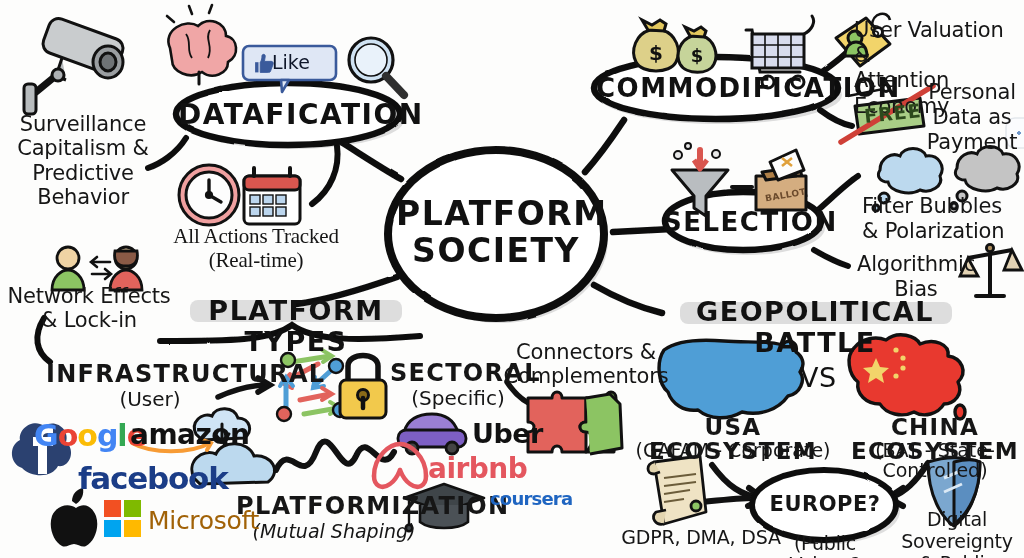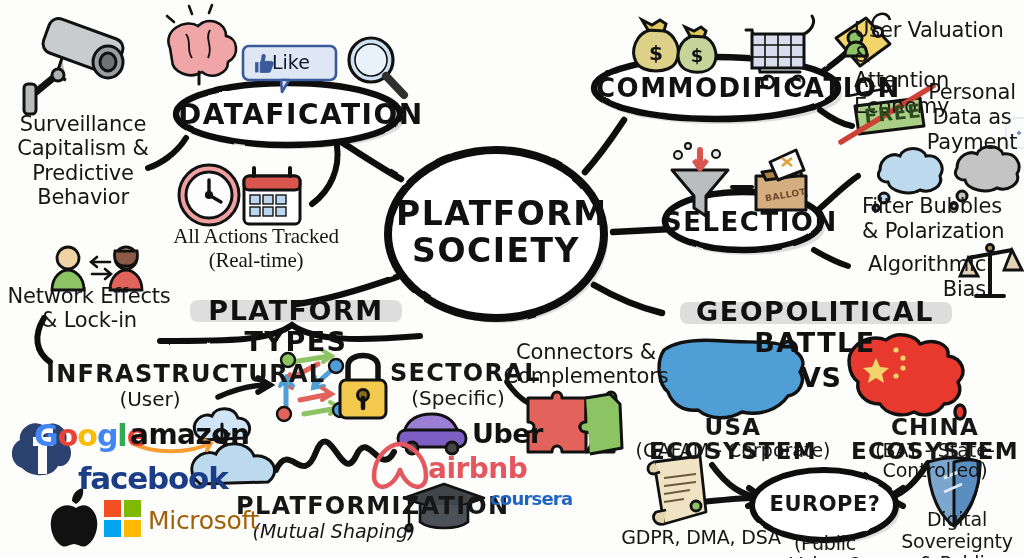"Algorithmic" div.lbl { text-align: right -> none }
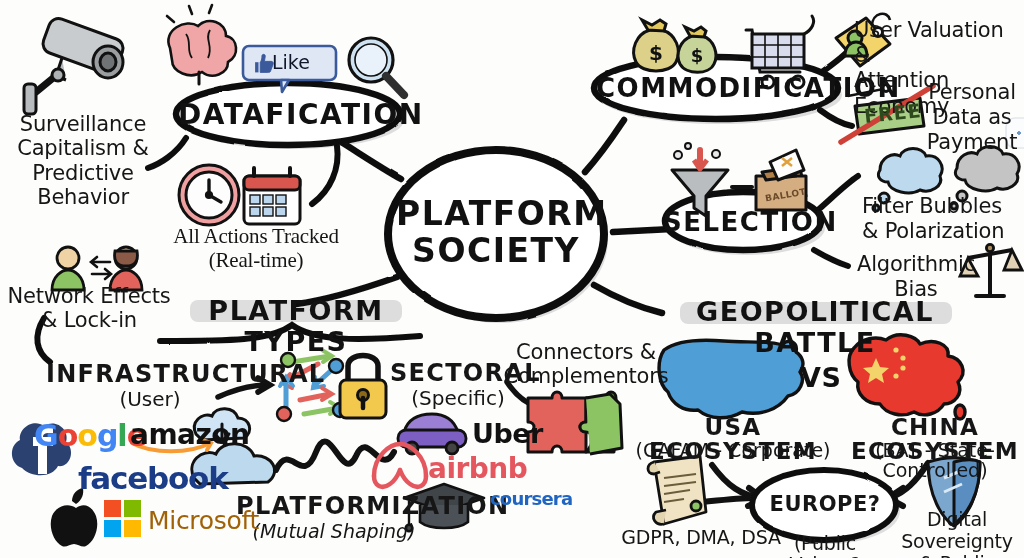"VS" .vs { font-weight: 700 -> 400 }
